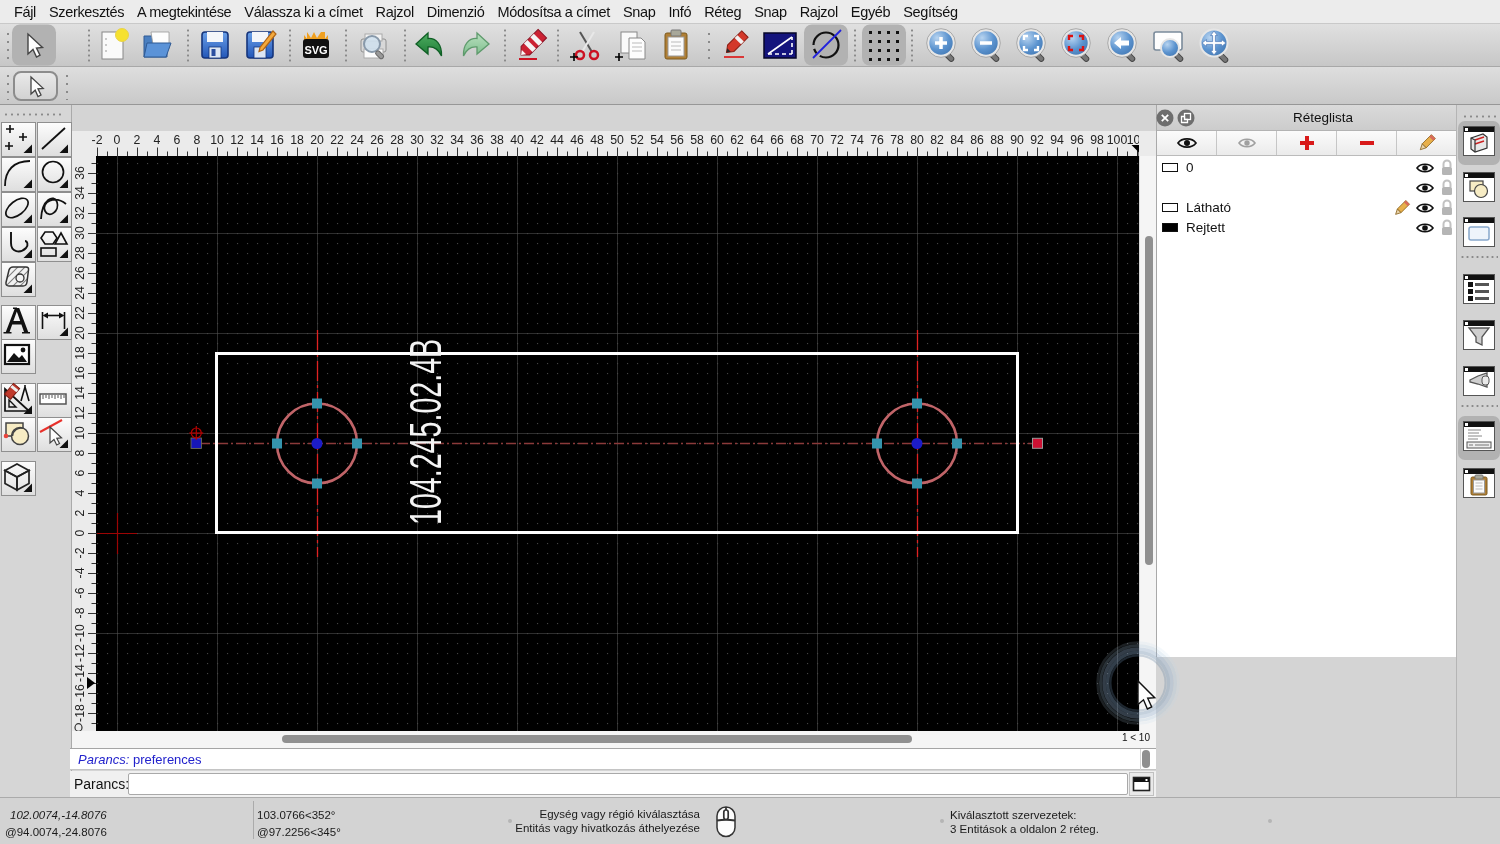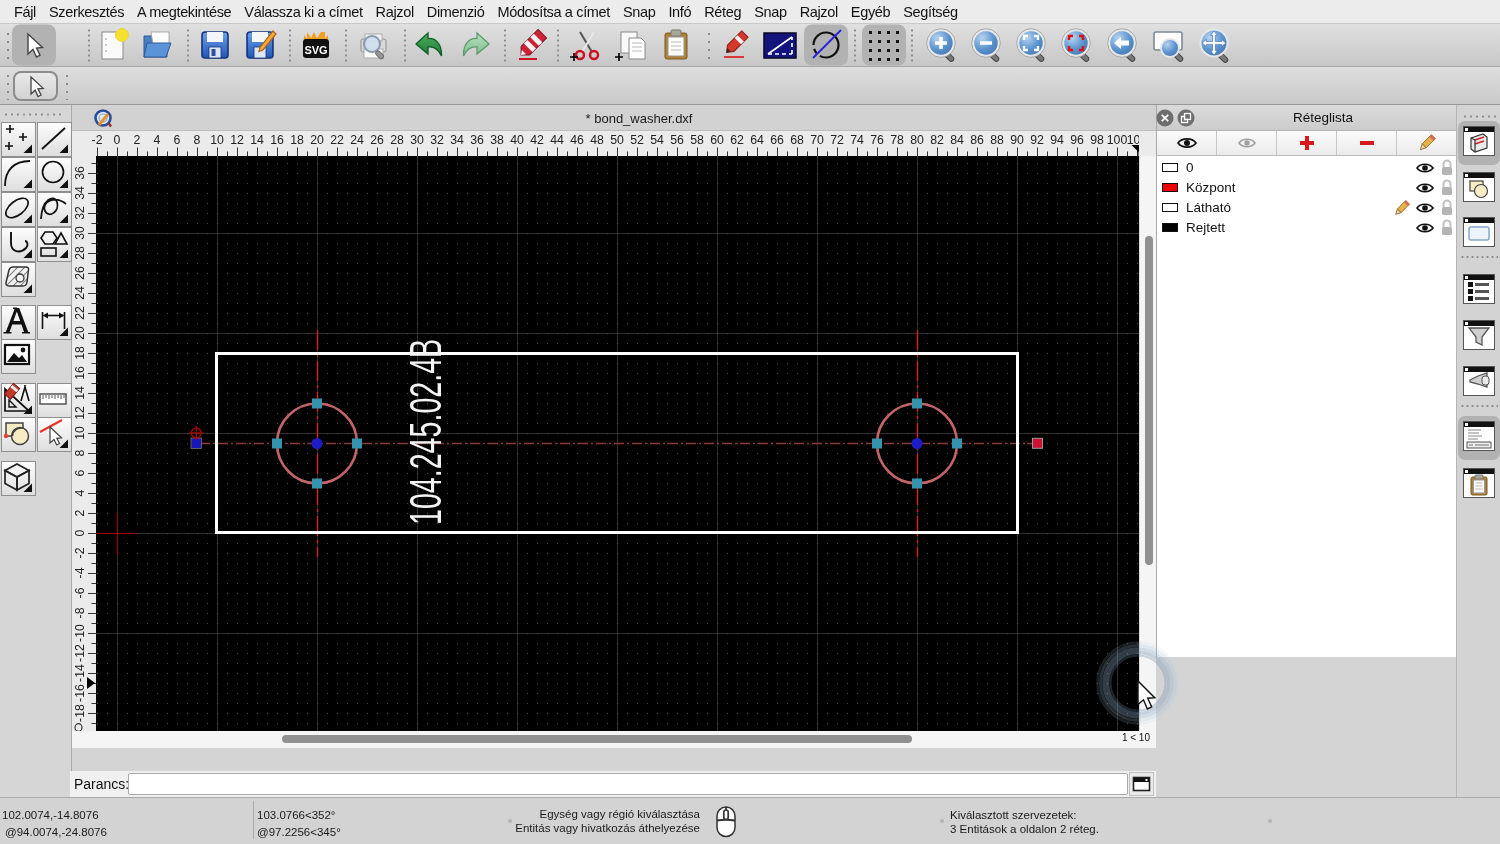"* bond_washer.dxf" div.abs { html: <div> <div>* bond_washer.dxf</div> <svg> <circle></circle> <circle></circle> <path></path> <path></path> </svg> </div> -> none }
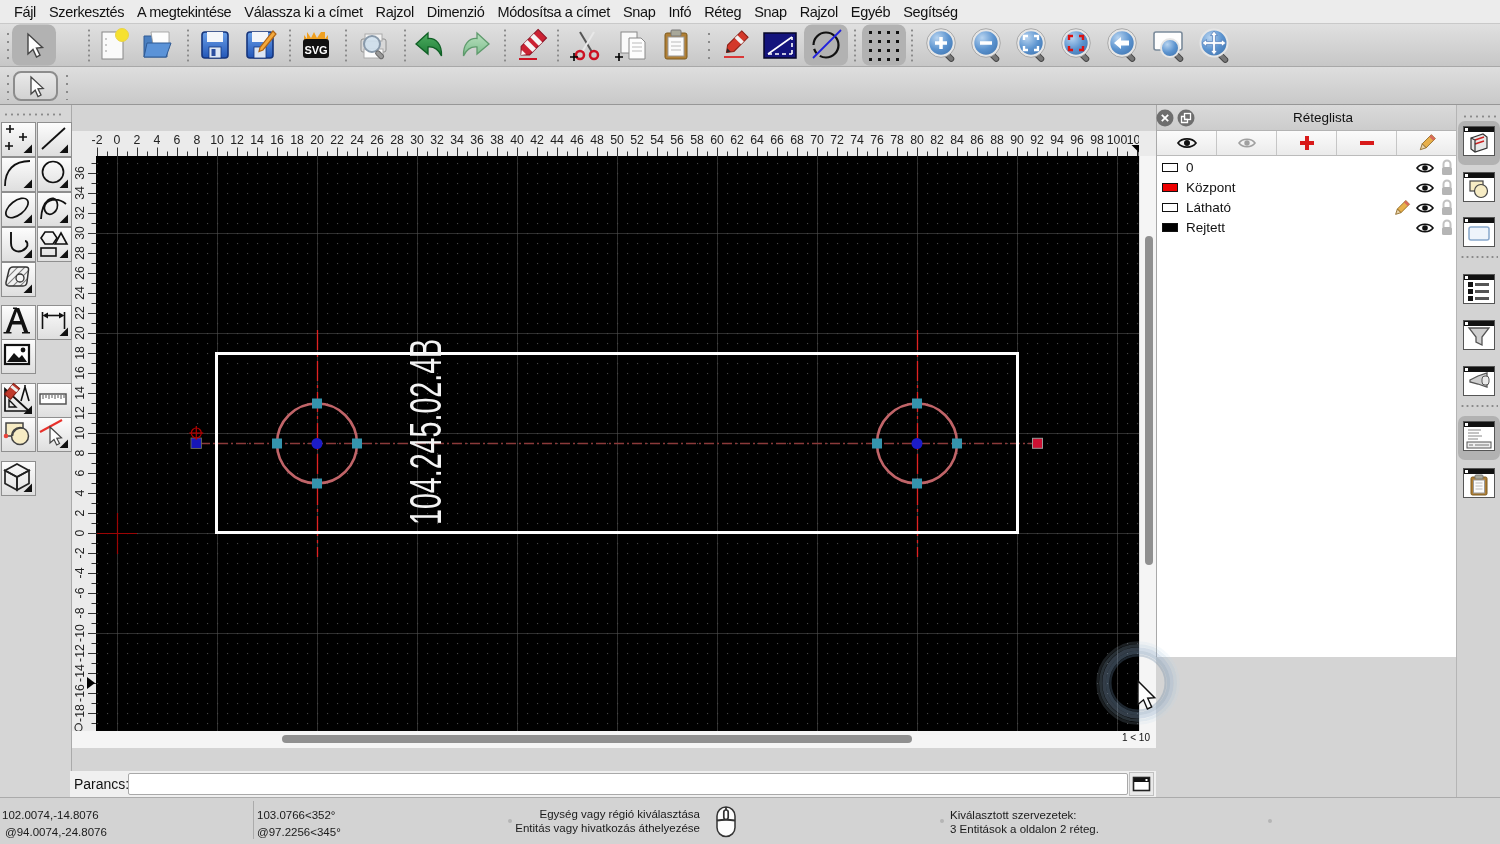"Központ" div.lrow { html: <div> <div></div> <span>Központ</span> </div> -> none }
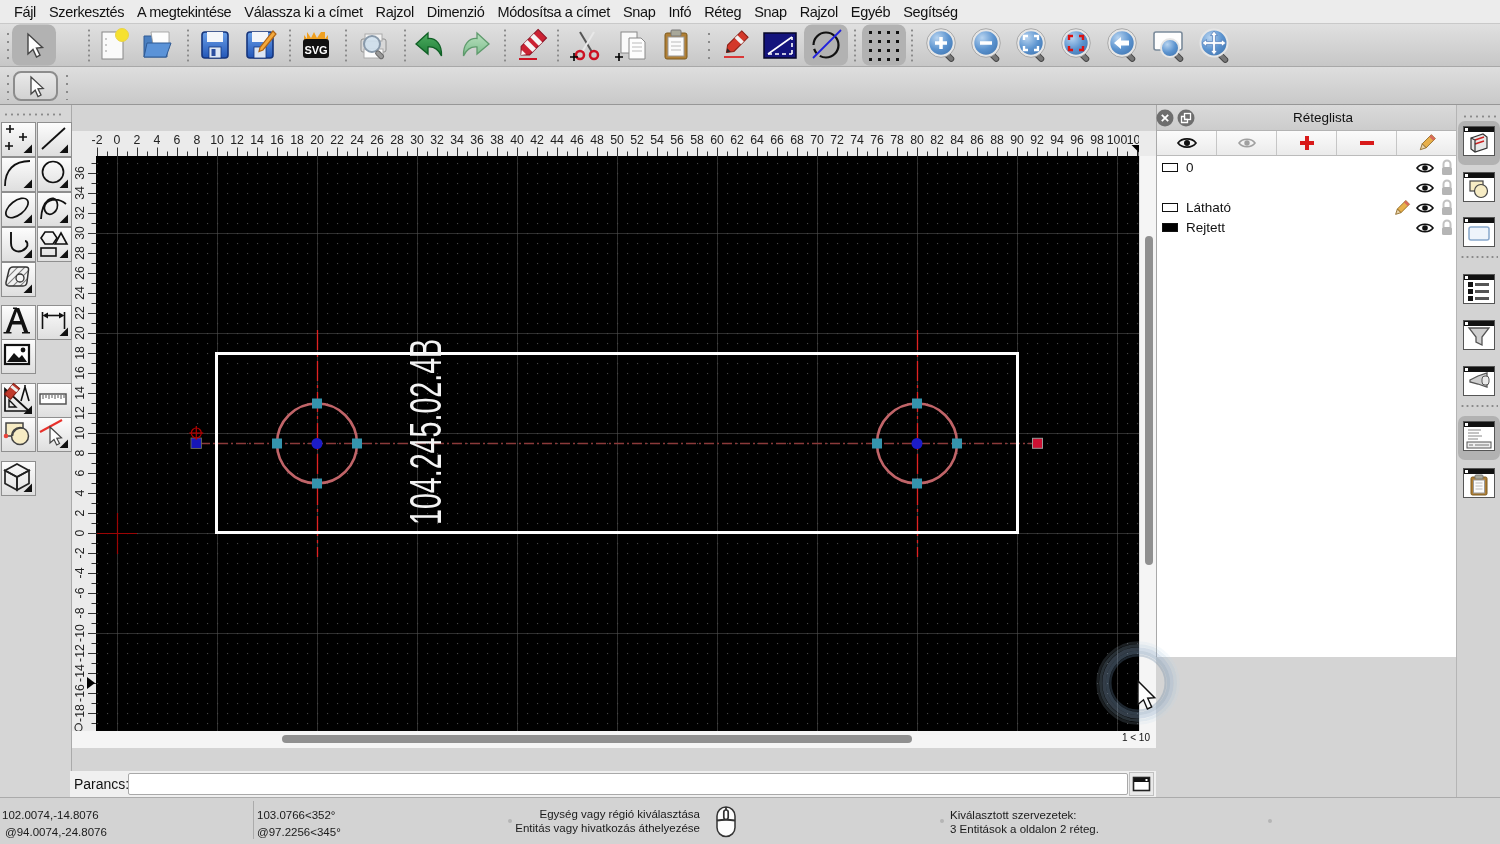"Parancs: preferences" div.abs { html: none -> <div> <span><i>Parancs:</i> preferences</span> <div></div> <div></div> </div> }
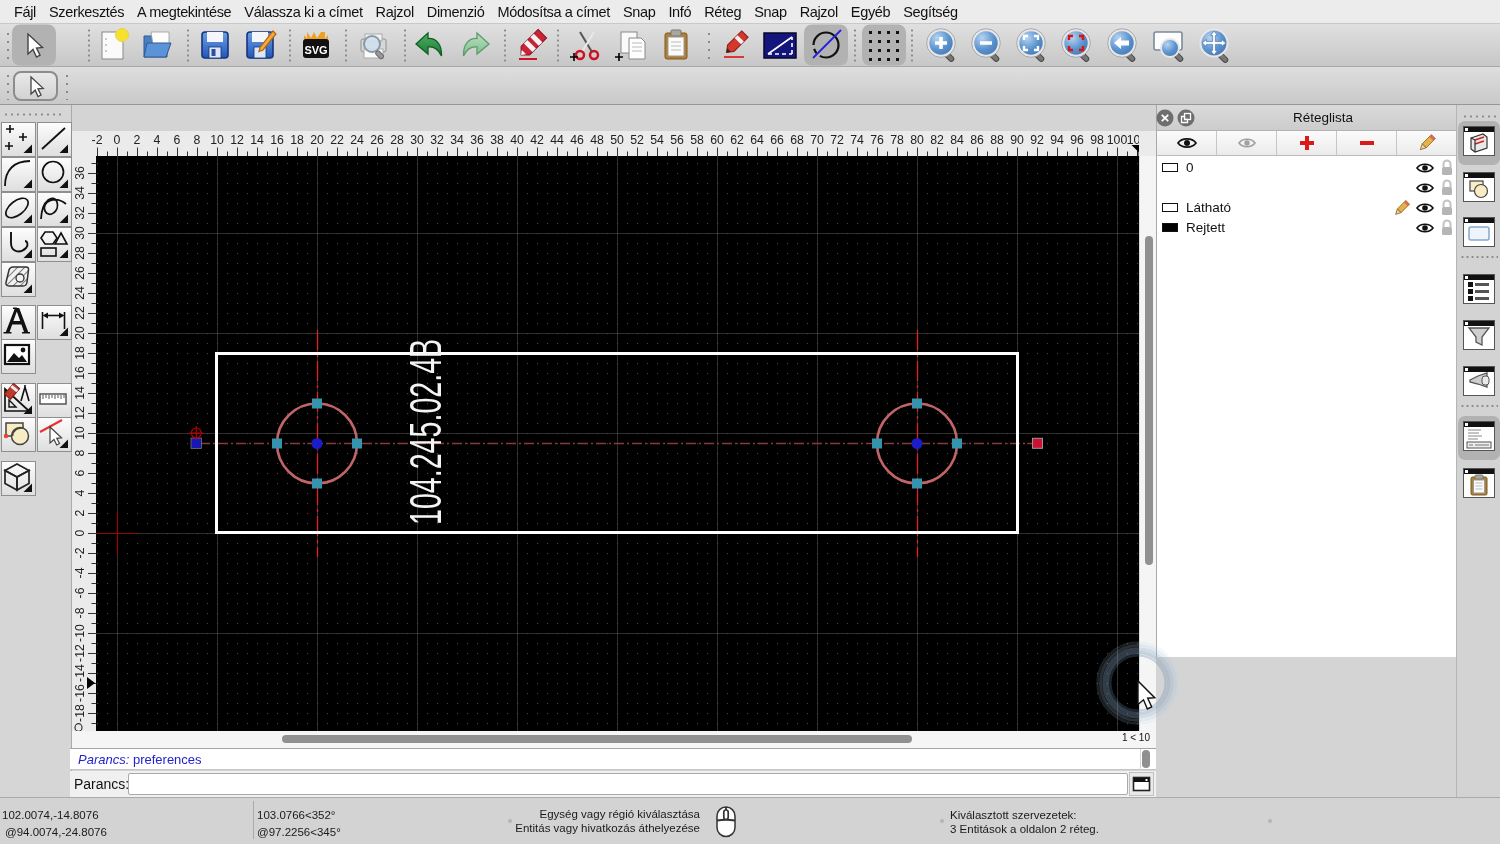"102.0074,-14.8076" span { font-style: none -> italic; left: 2px -> 10px }
